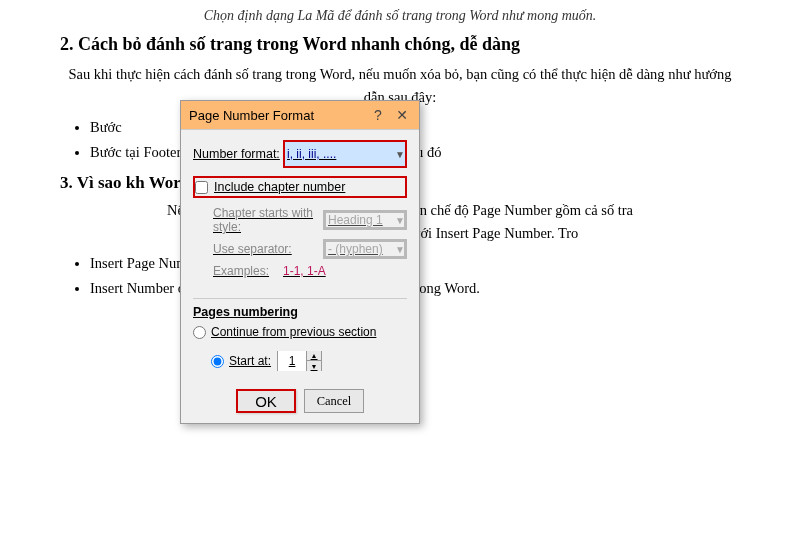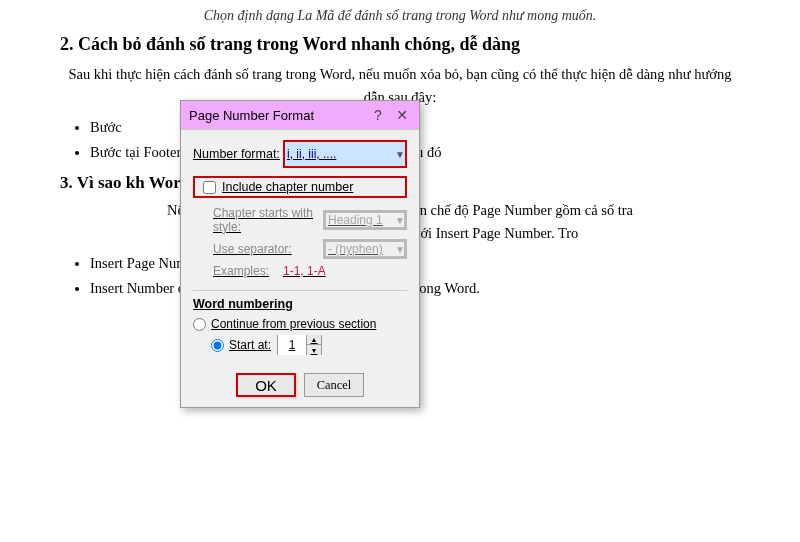"Page Number Format" .dialog-titlebar { background: #f0abfc -> #fdba74 }
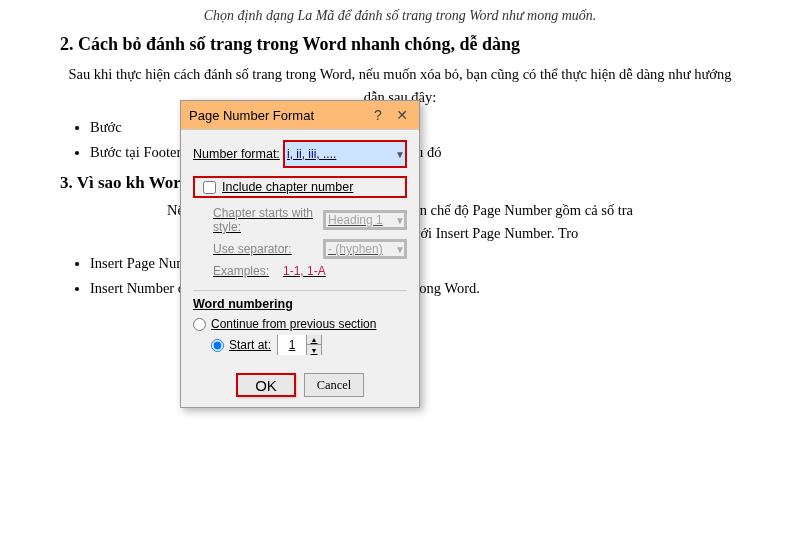"Include chapter number" .checkbox-row { padding: 2px 8px -> 2px 0 }
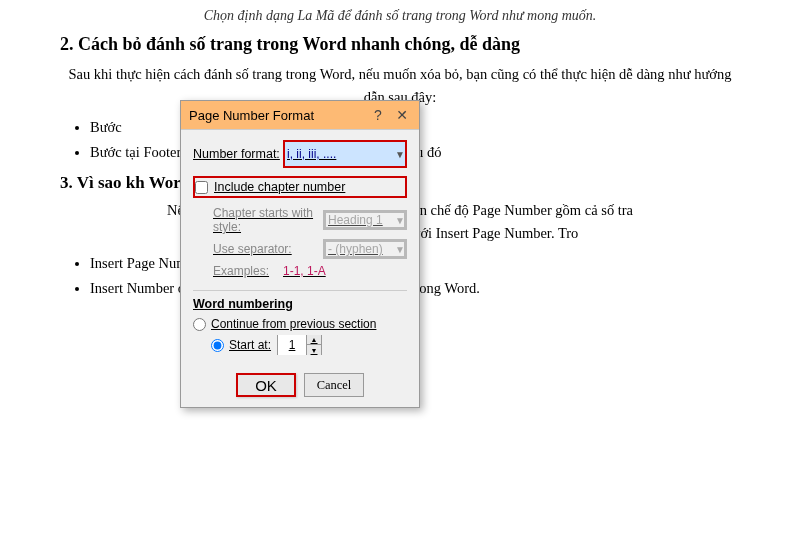"Examples:" .examples-row { margin-bottom: 12px -> 20px }
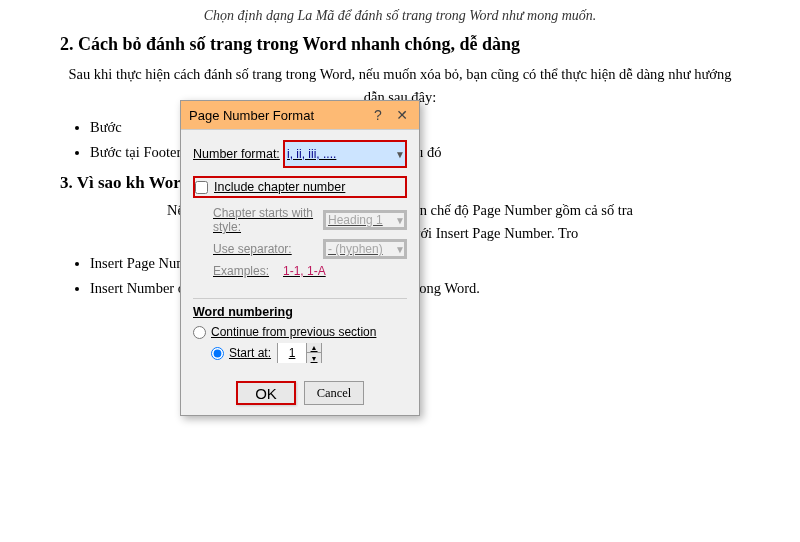"Word numbering" div.section-title { text: Word -> Pages }
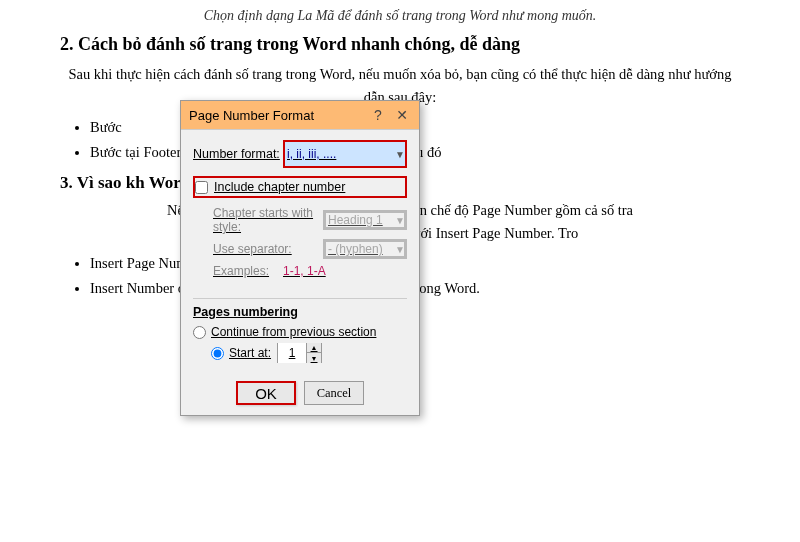"Continue from previous section" .radio-row { margin-bottom: 4px -> 12px }
